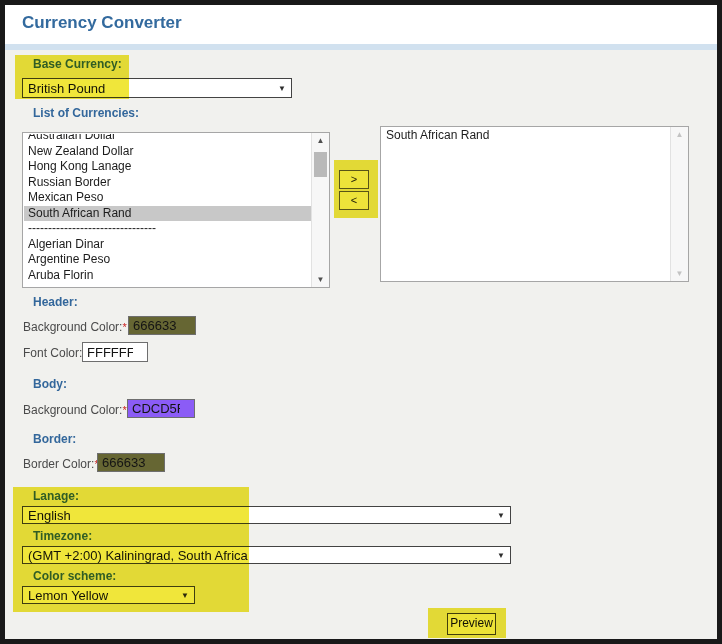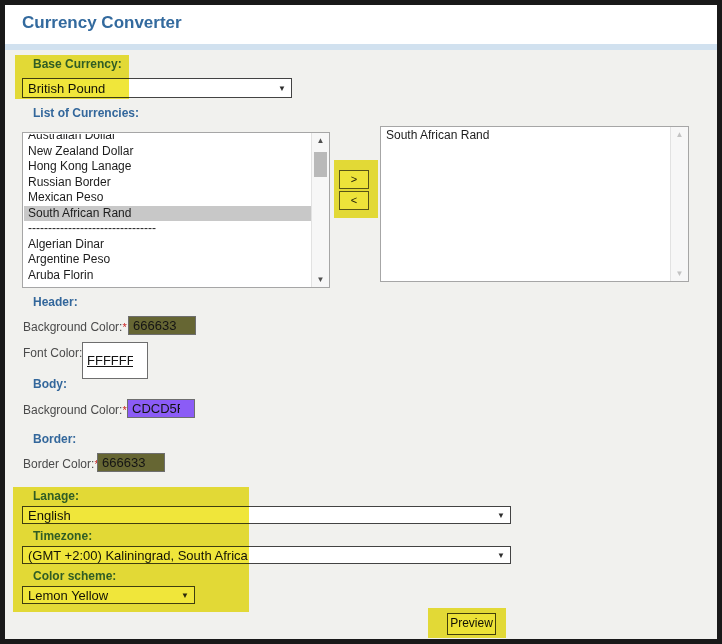"FFFFFF" input.tinput { height: 37px -> 20px; text-decoration: underline -> none }
